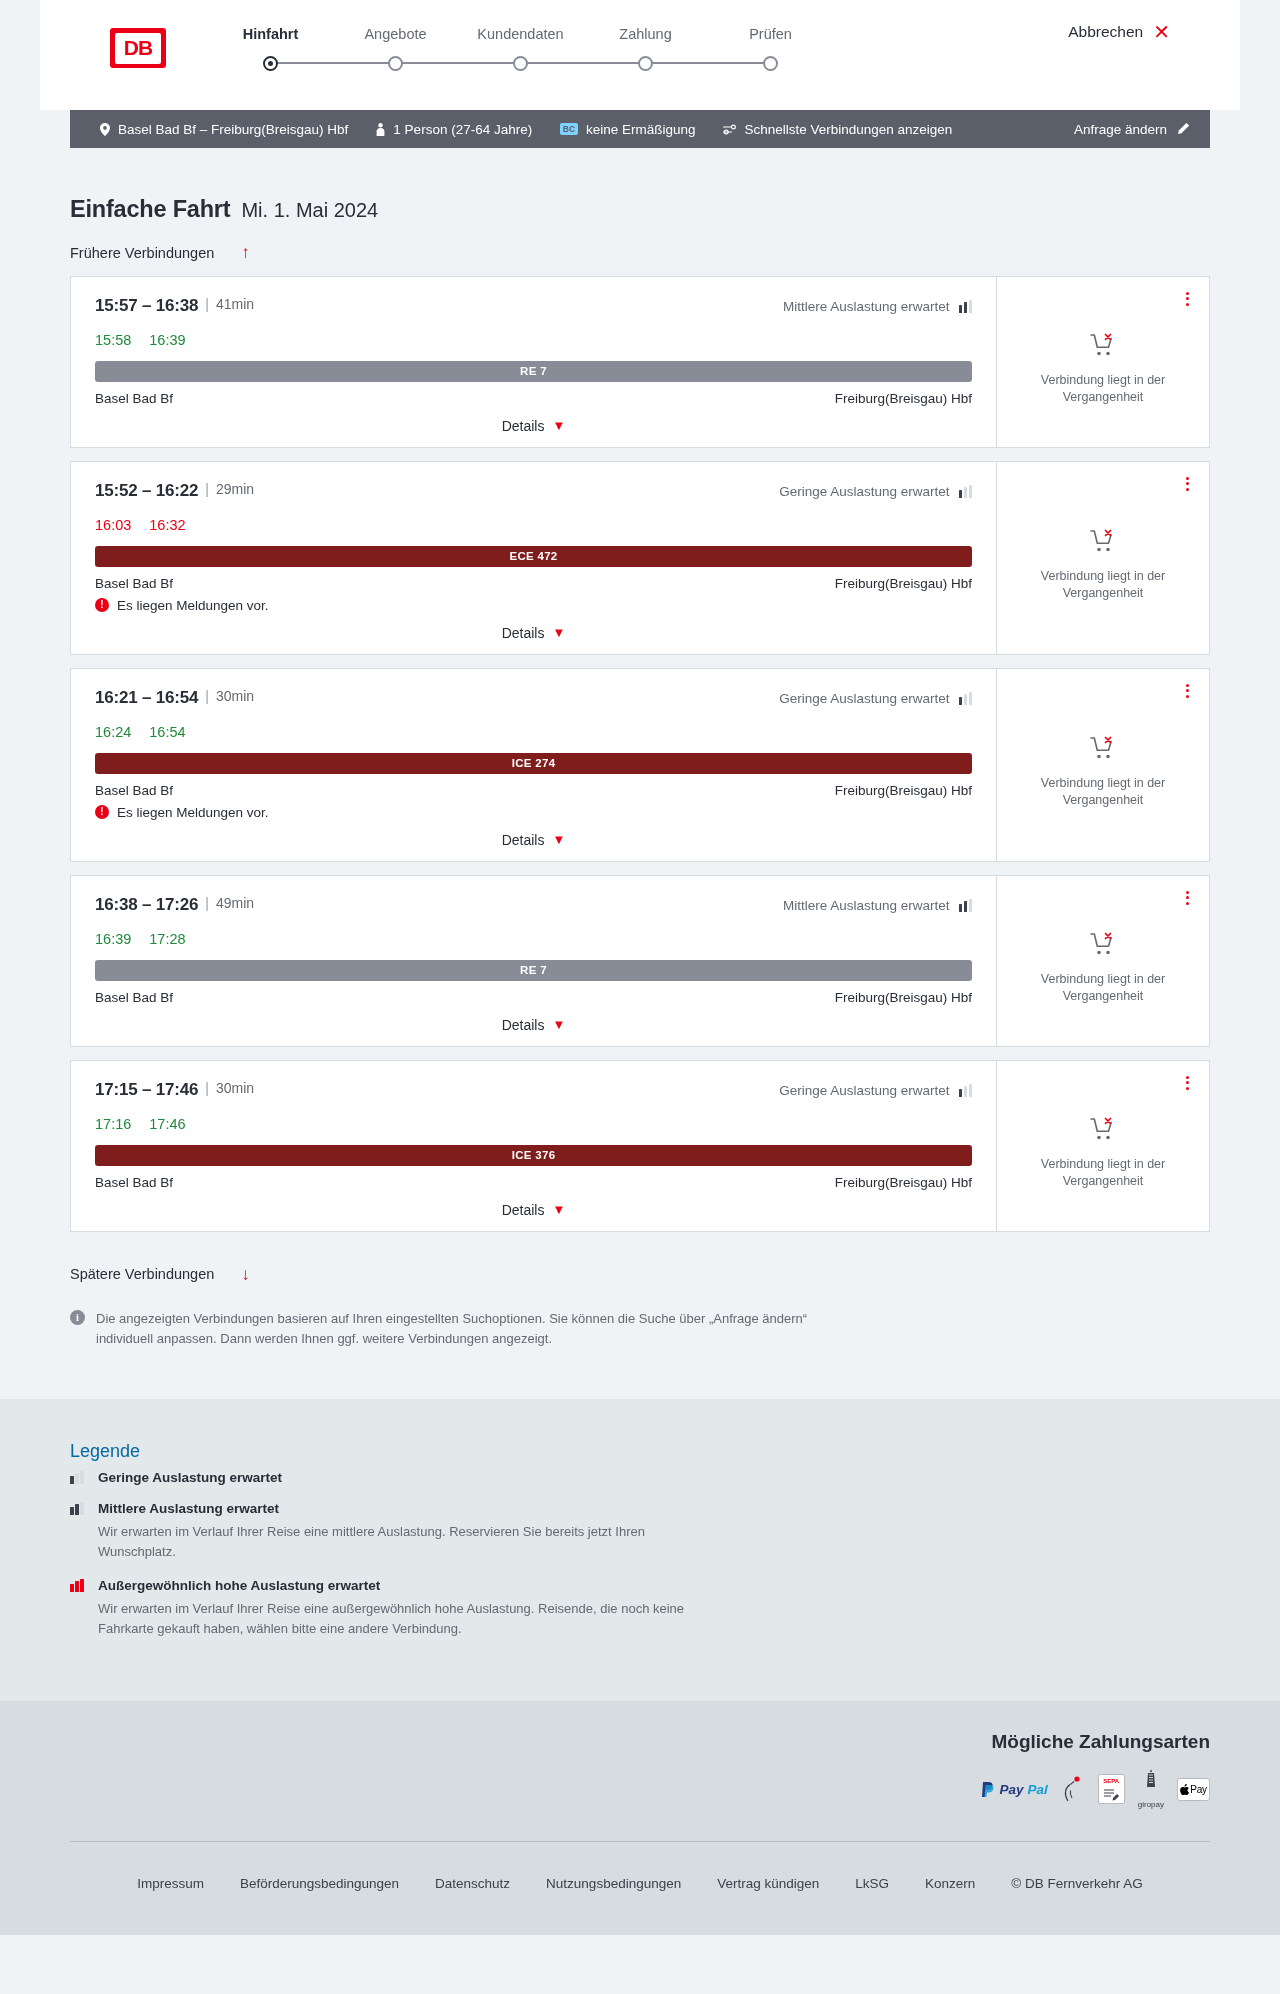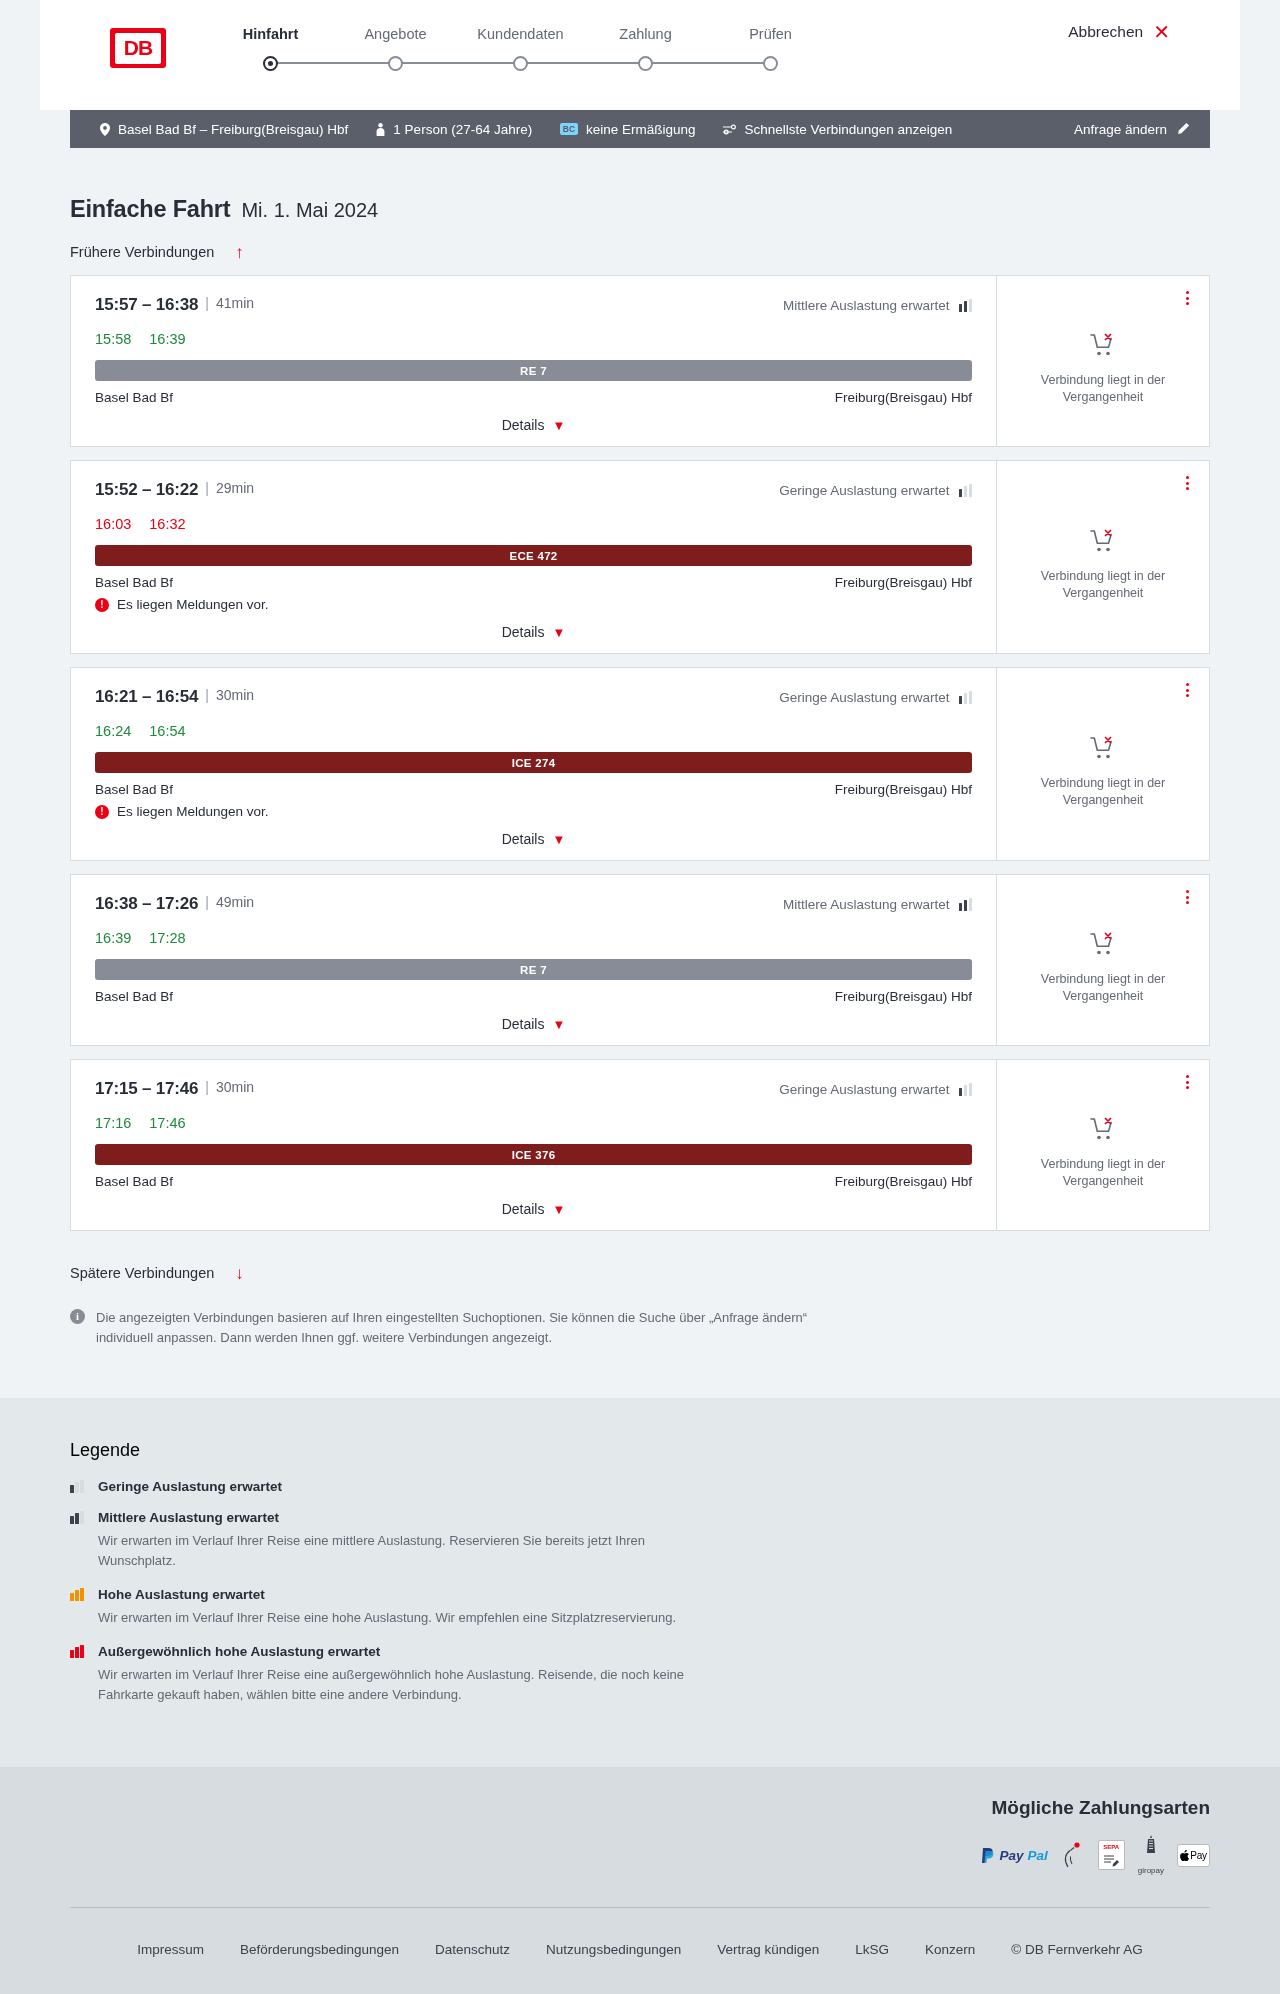"Frühere Verbindungen" .nav-earlier, .nav-later { align-items: none -> center; gap: 21px -> 27px }
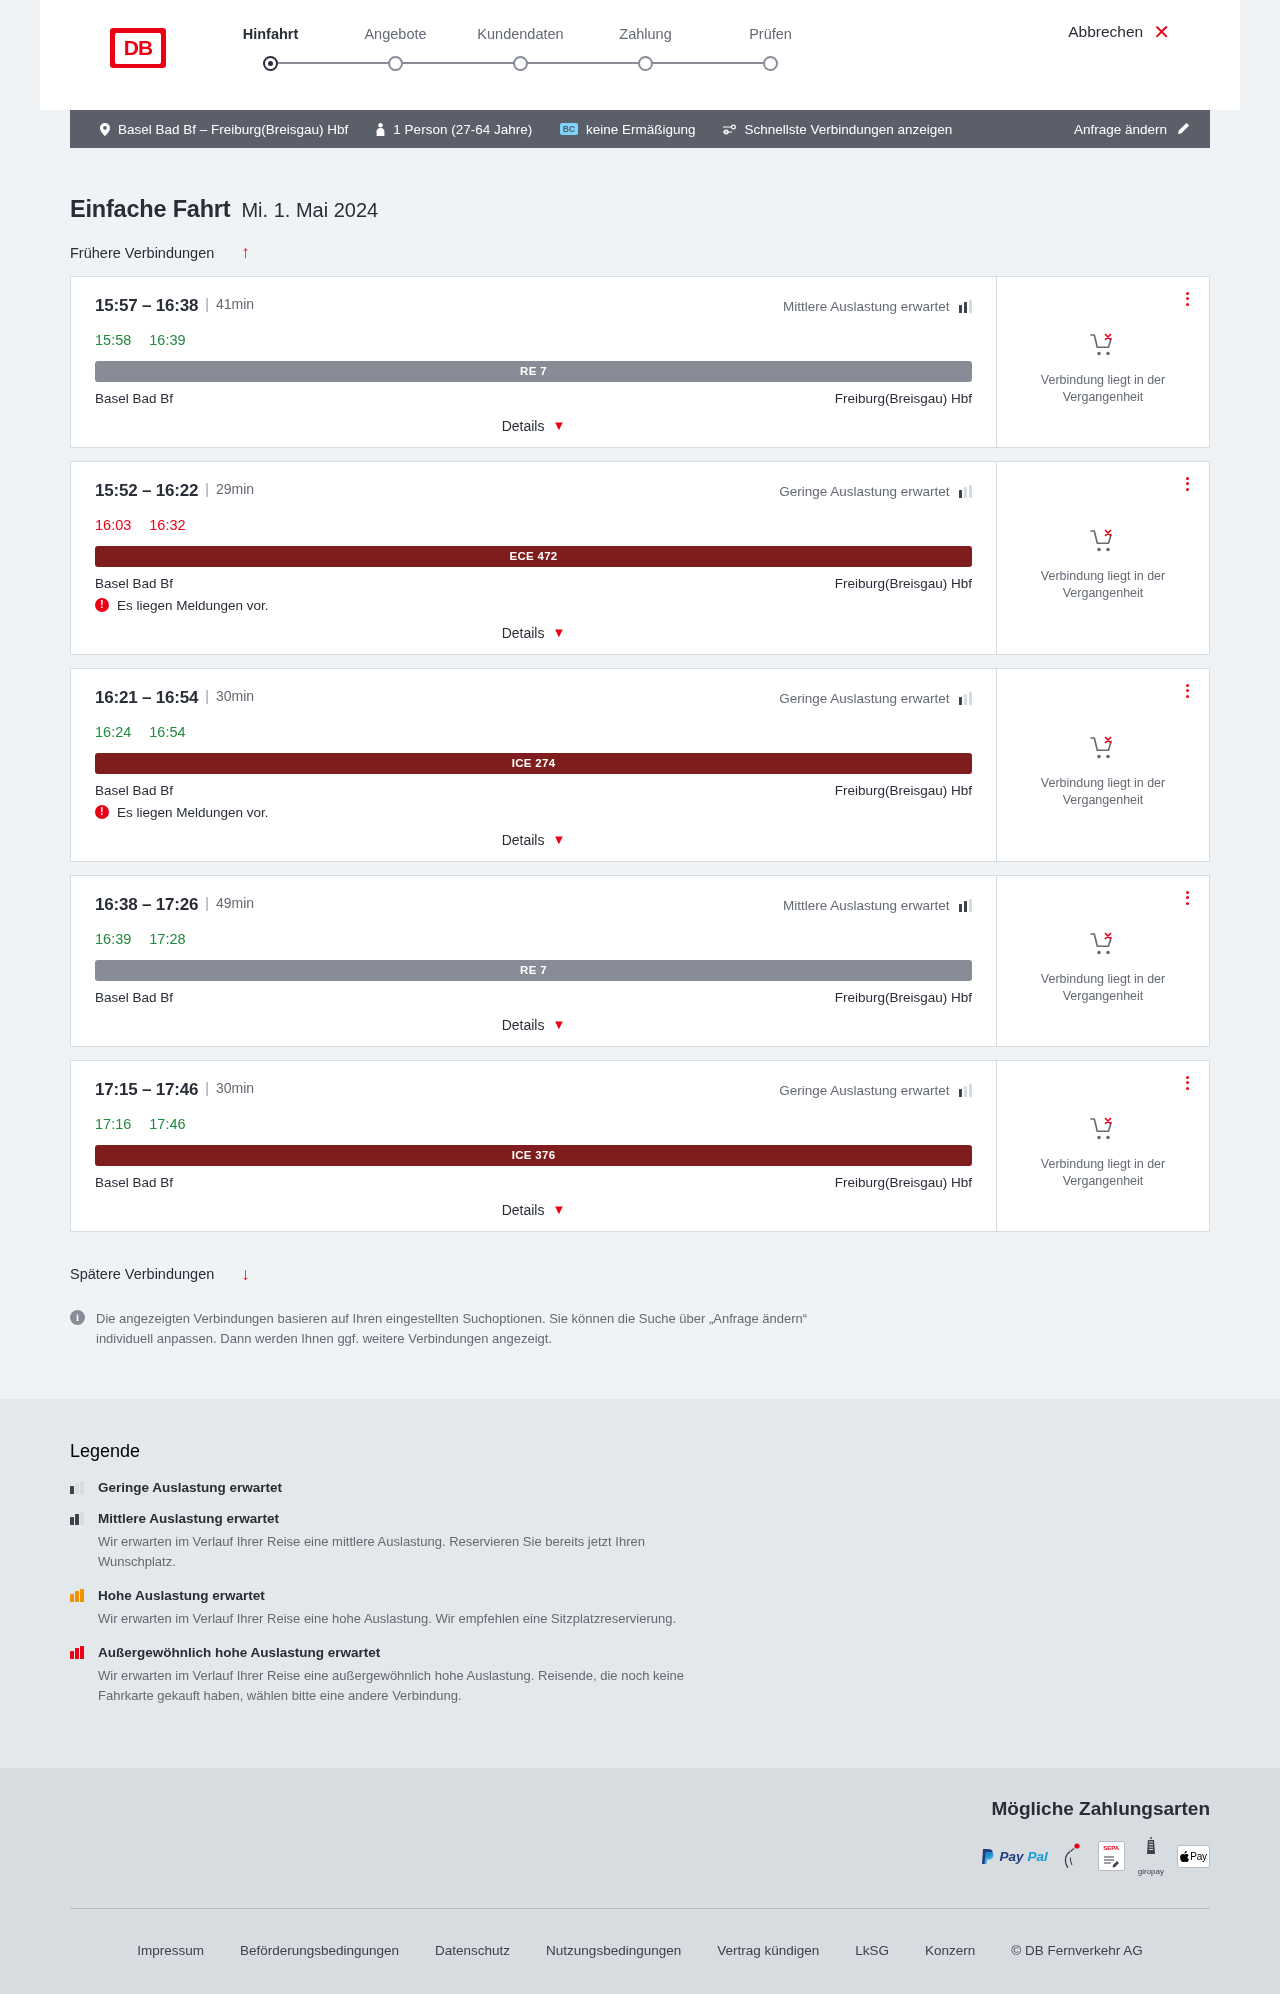"Legende" .legend-title { color: #000000 -> #0369a1; margin-bottom: 18px -> 8px }
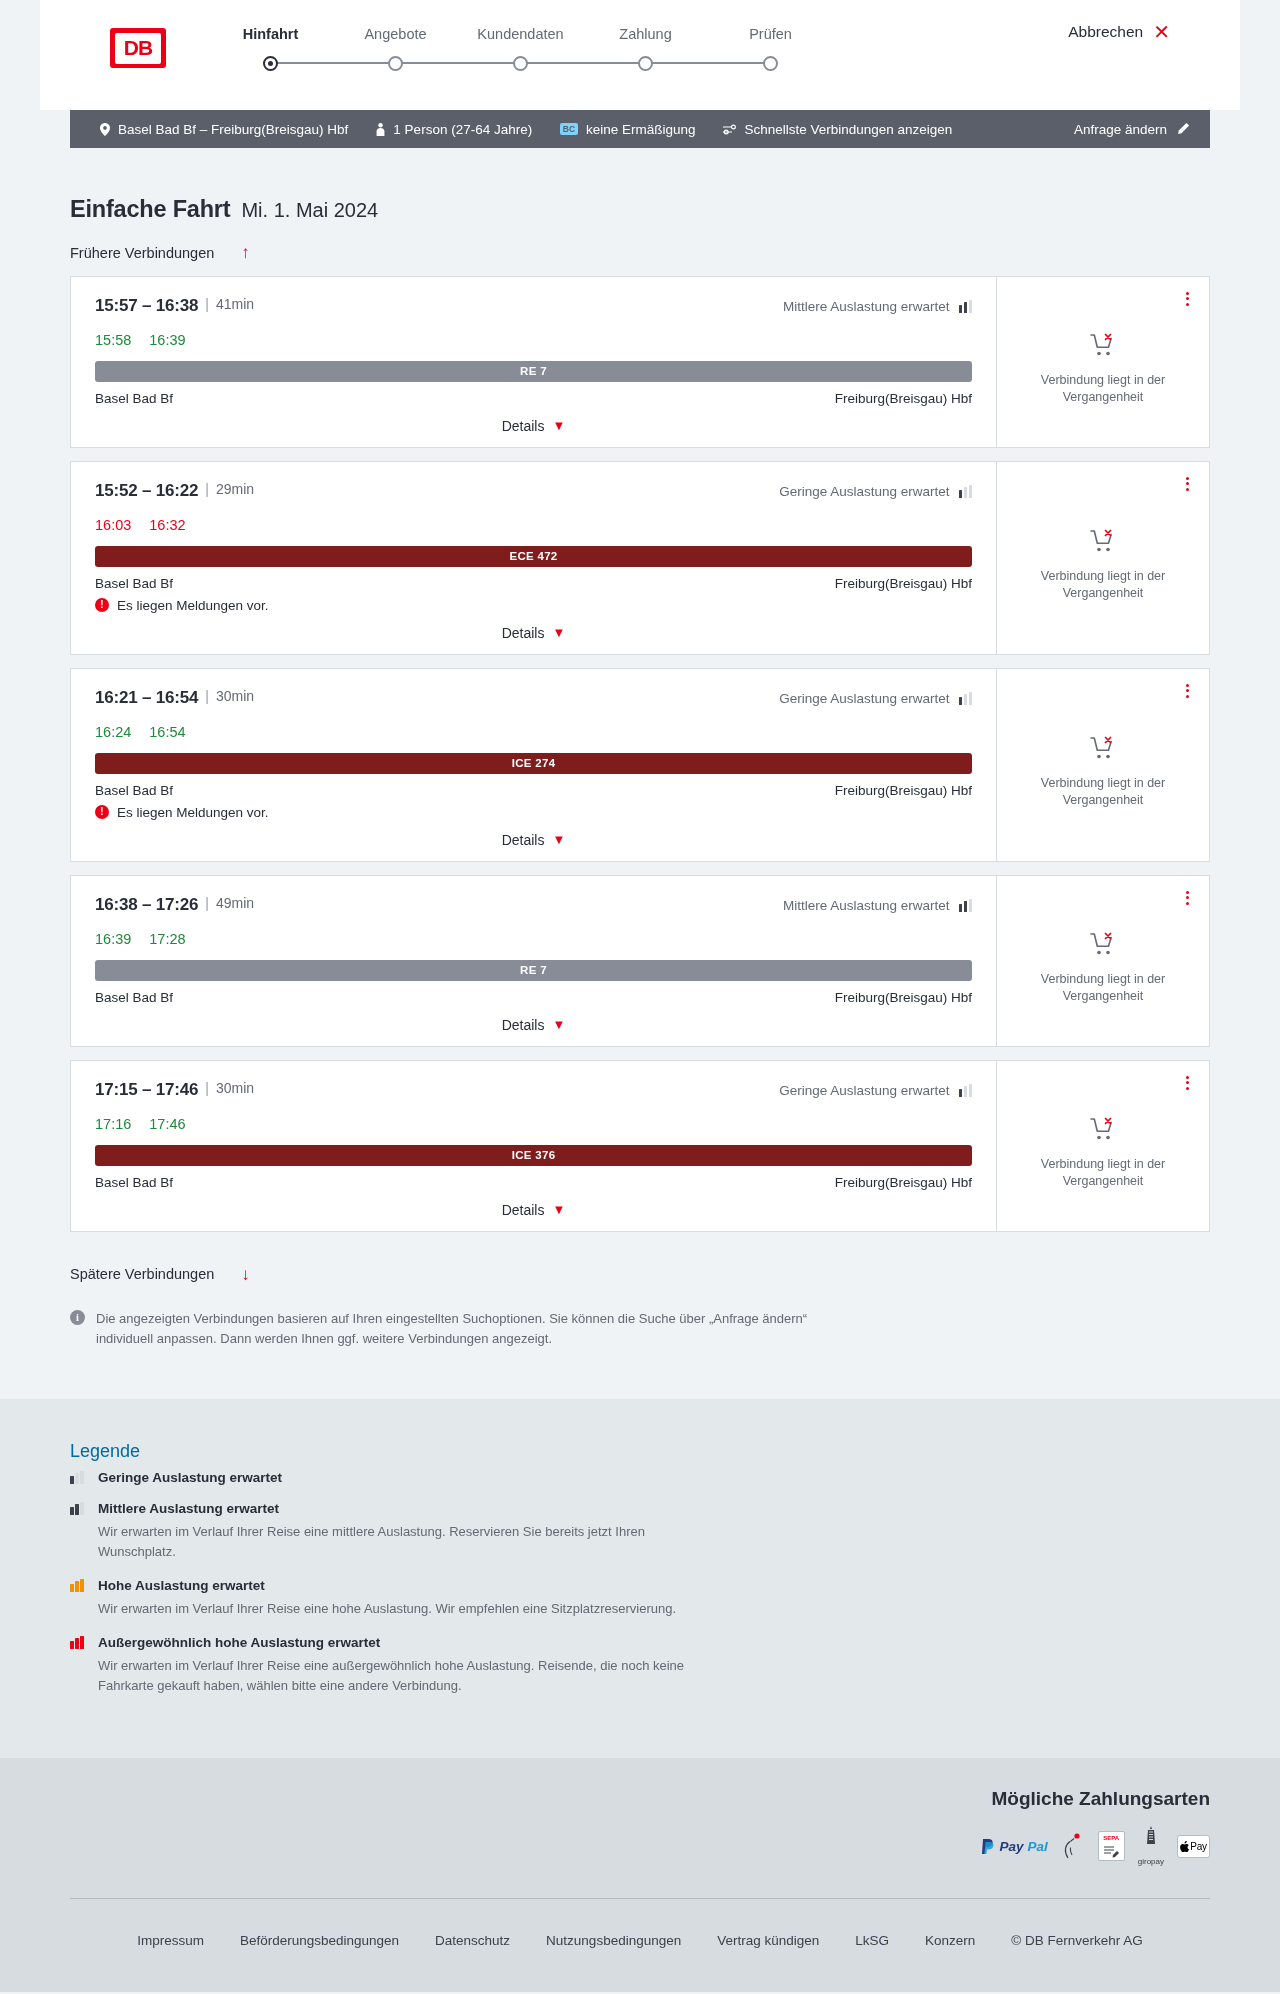"Hohe Auslastung erwartet" div.legend-item { html: <div> <div> <span> <span> <i></i> <i></i> <i></i> </span> </span> <span>Hohe Auslastung erwartet</span> </div> <div>Wir erwarten im Verlauf Ihrer Reise eine hohe Auslastung. Wir empfehlen eine Sitzplatzreservierung.</div> </div> -> none }
